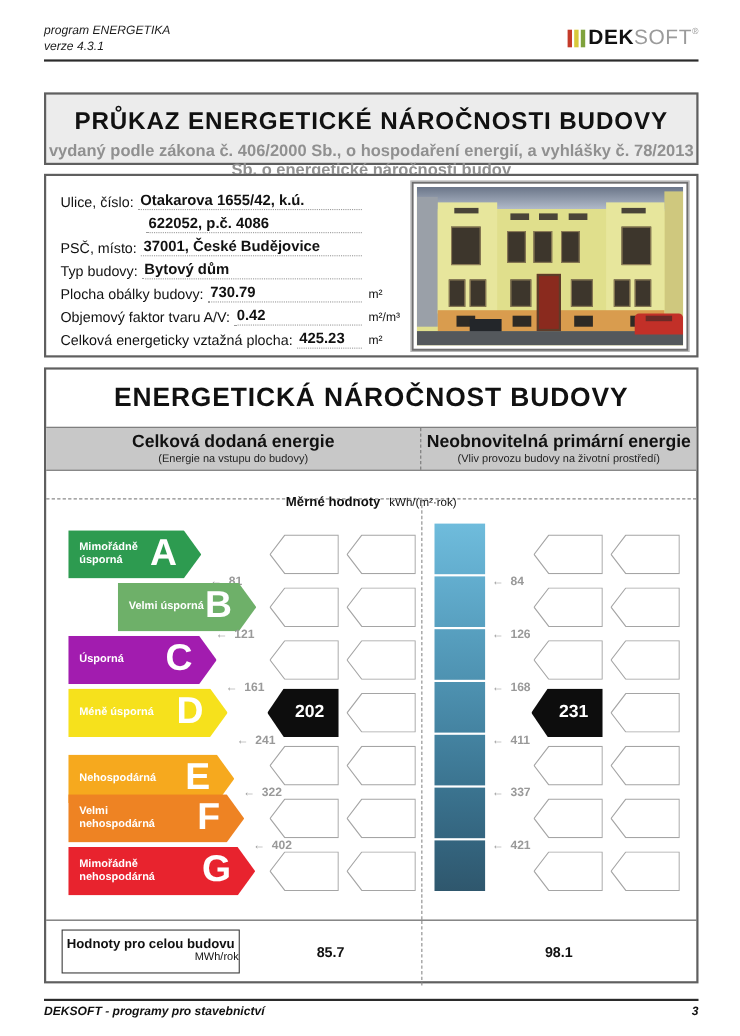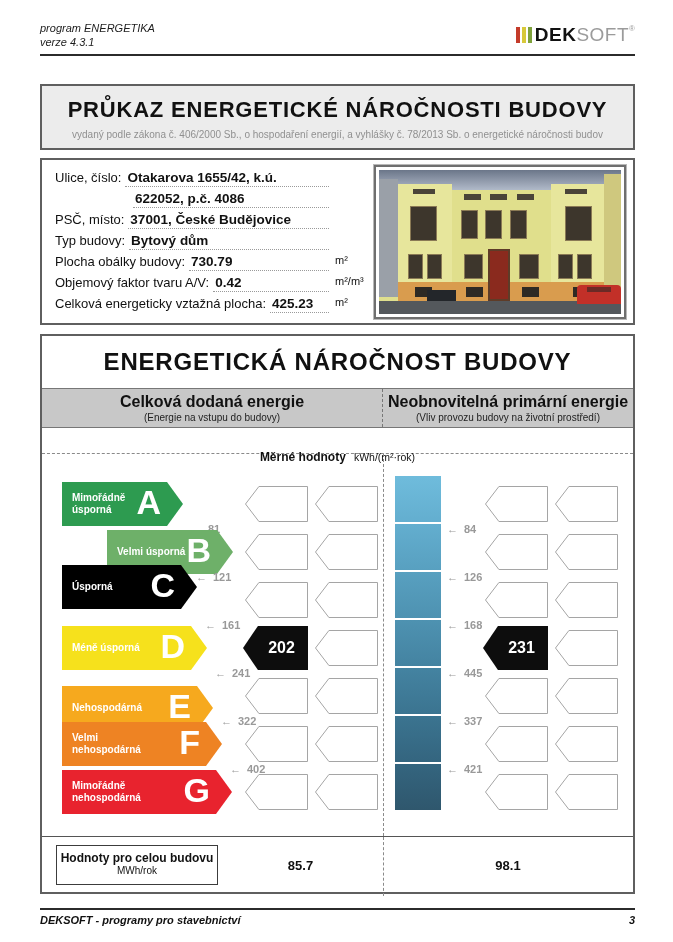"vydaný podle zákona č. 406/2000" .titlebox .s { font-size: 10px -> 15px; font-weight: normal -> bold }
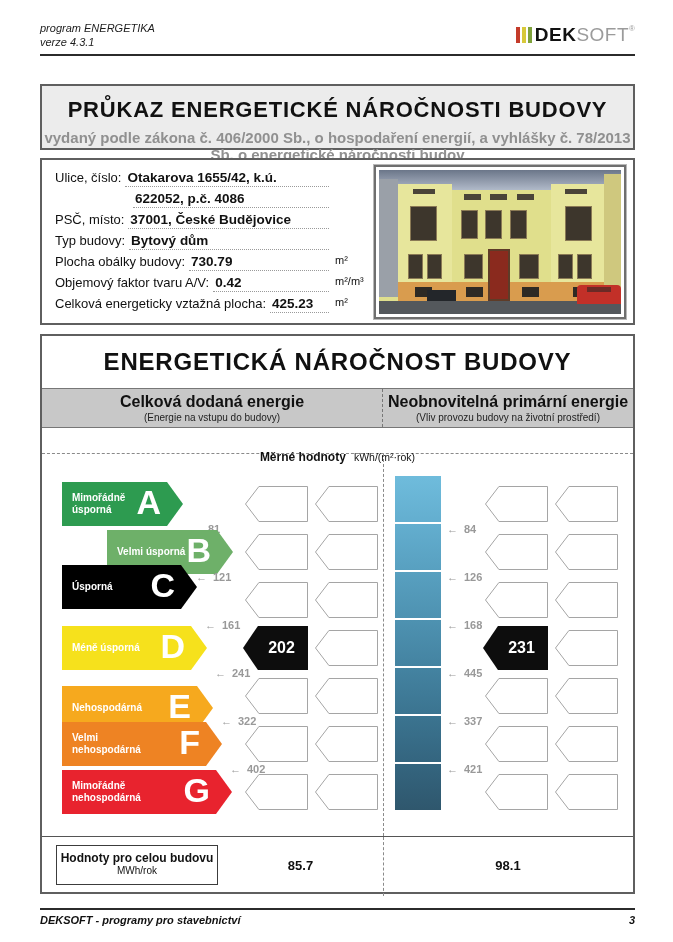"Ulice, číslo:" .irow { align-items: flex-start -> flex-end }
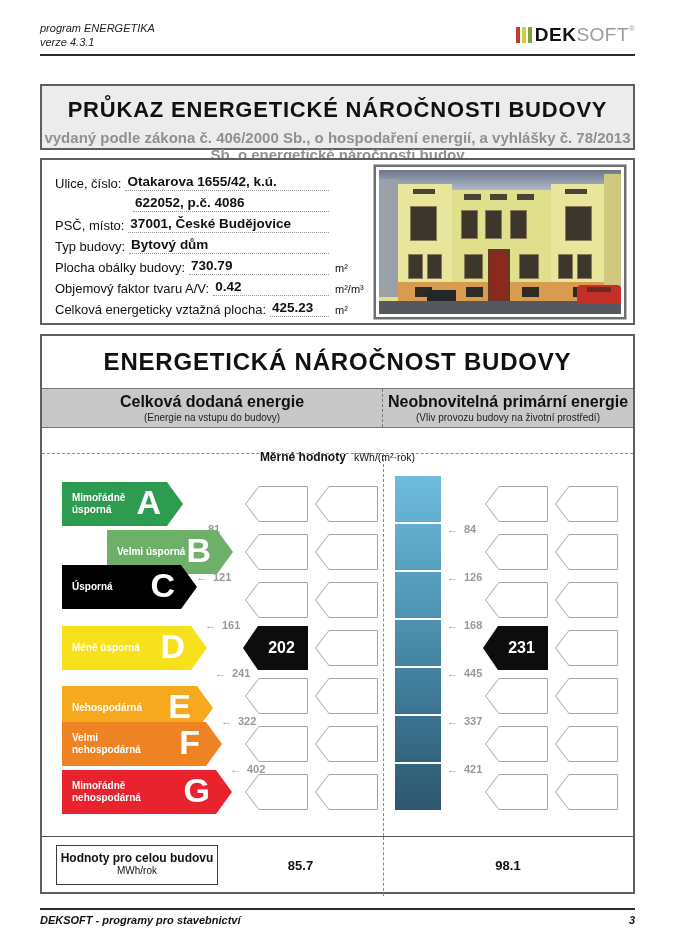"Úsporná" div.band { background: #000000 -> #a21caf; top: 111px -> 124px }
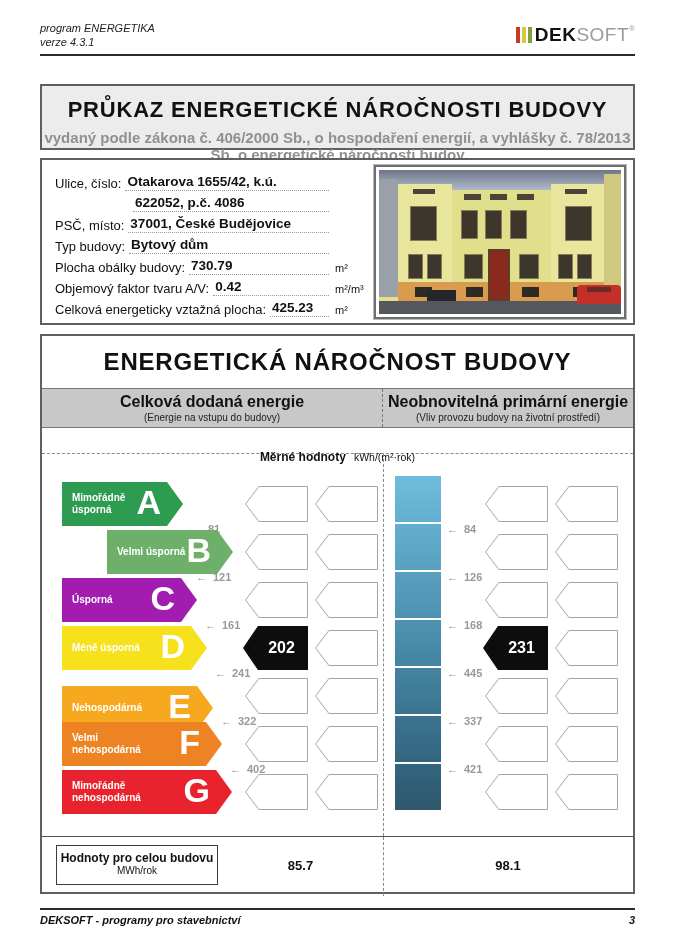"445" span { text: 445 -> 411 }
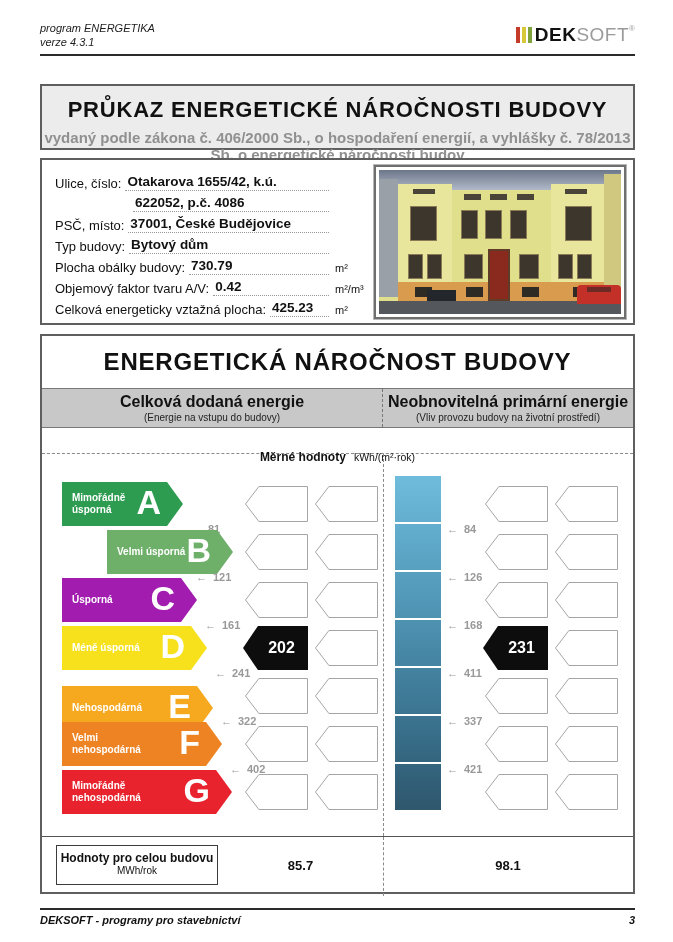"MWh/rok" .tot-label .tu { text-align: none -> right }
